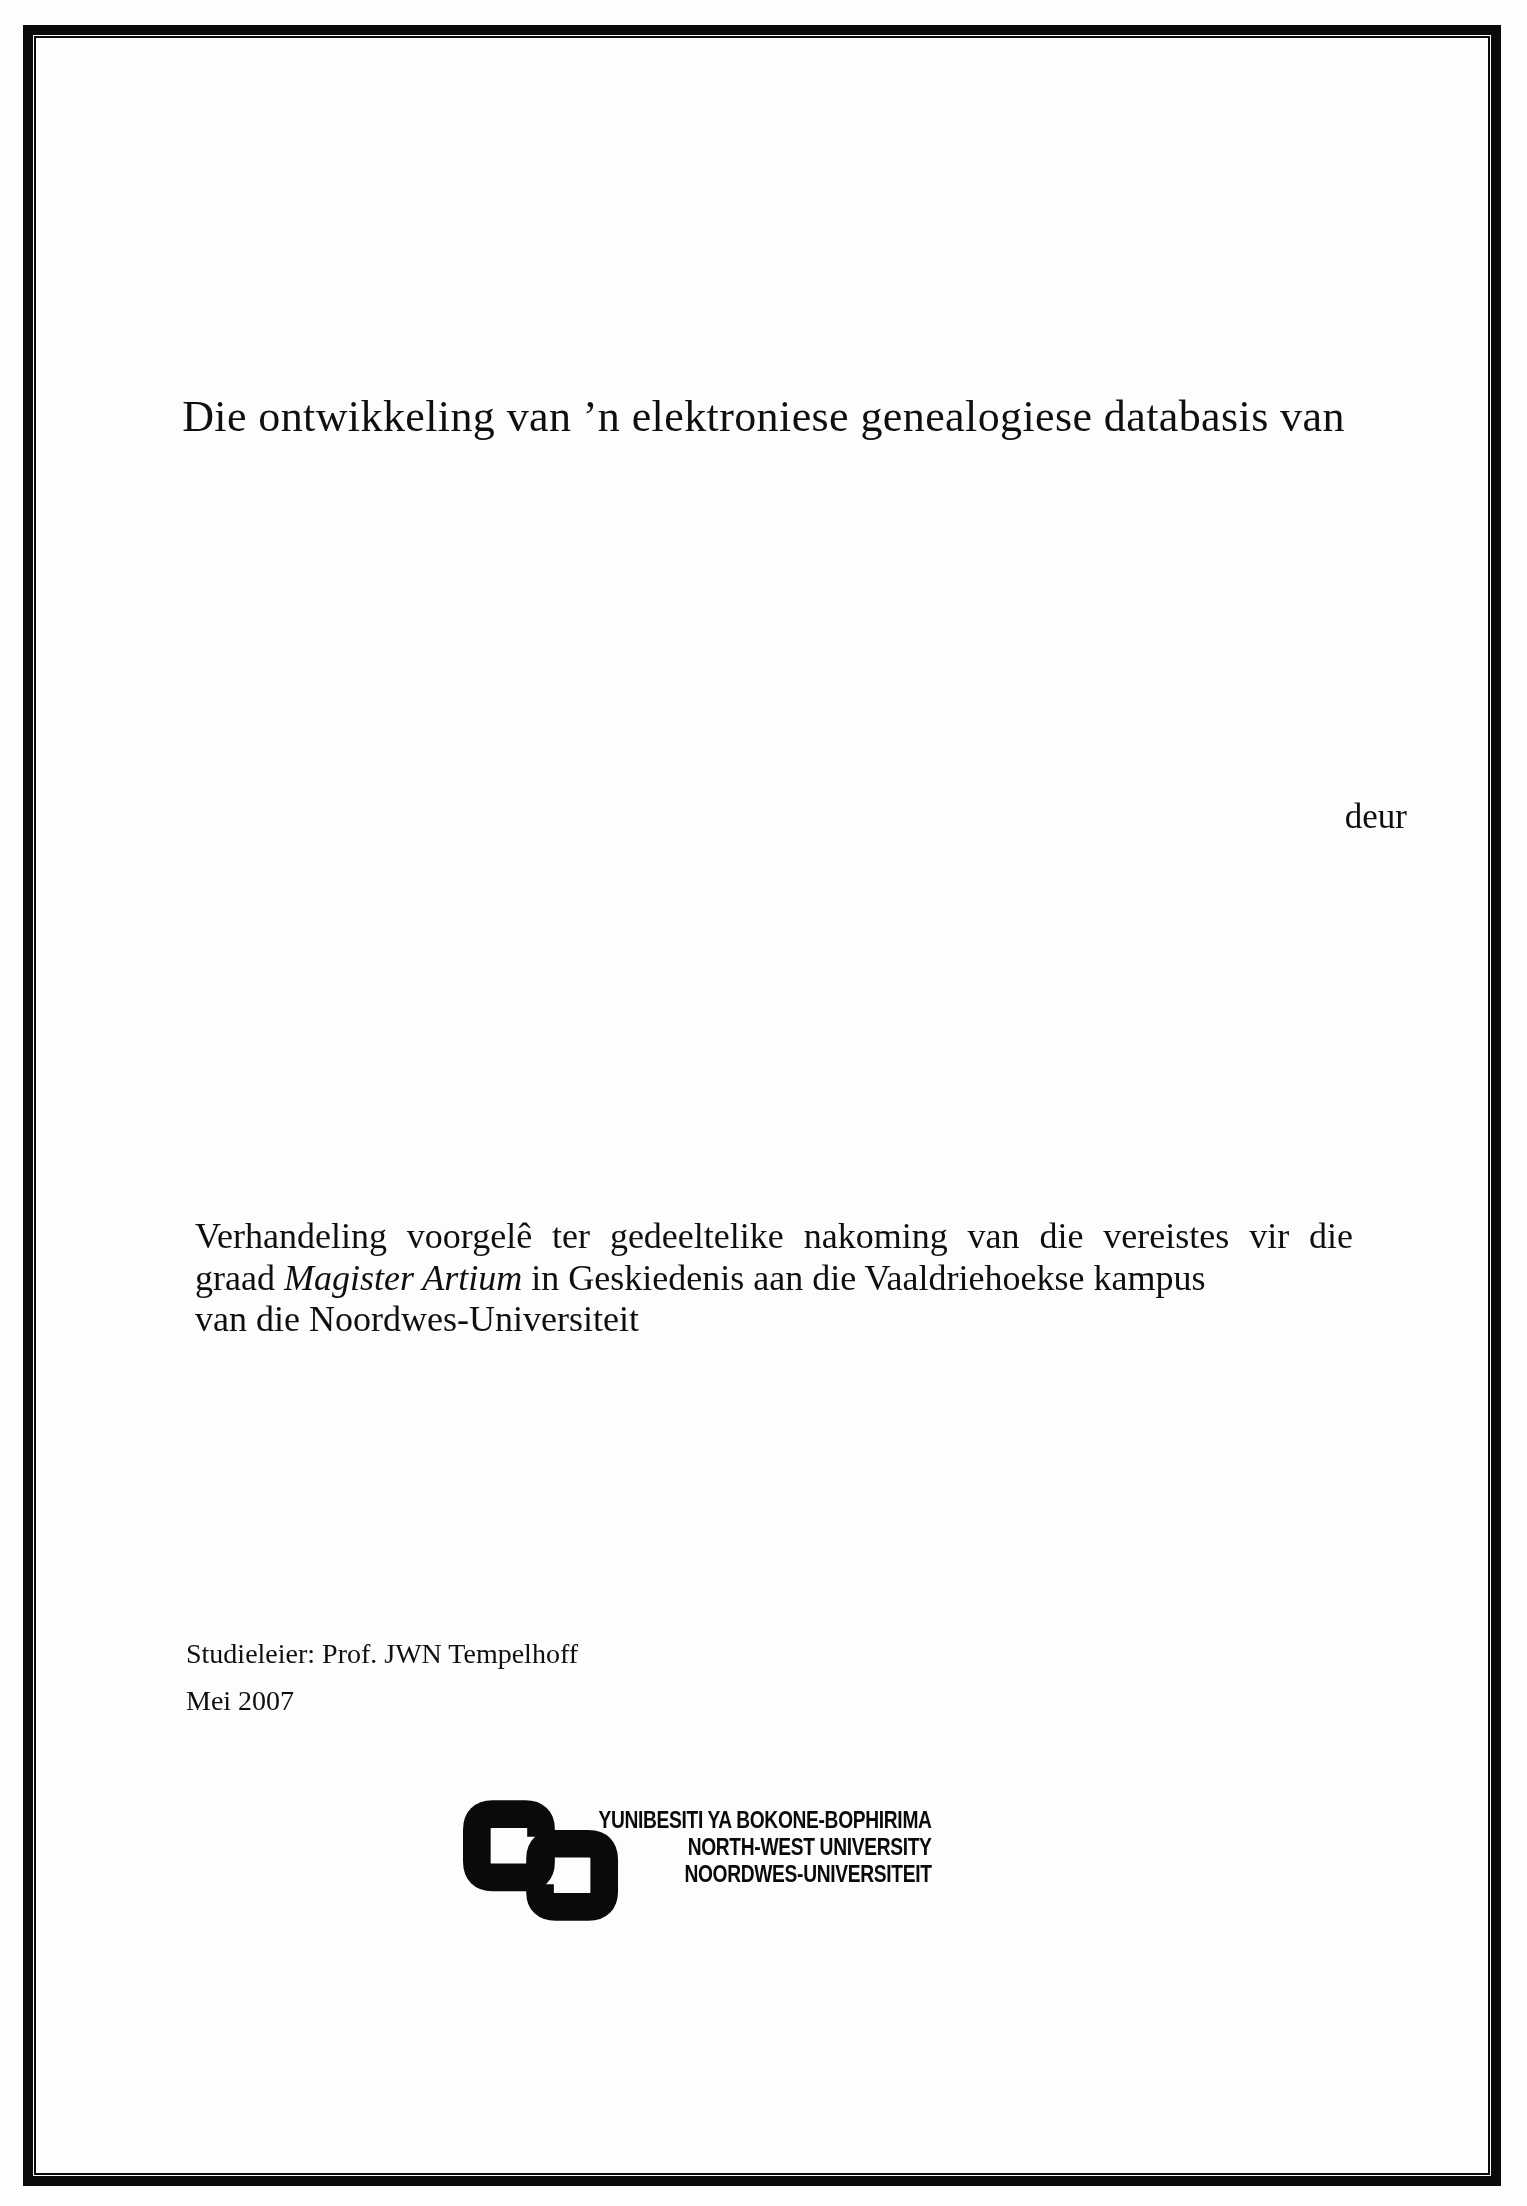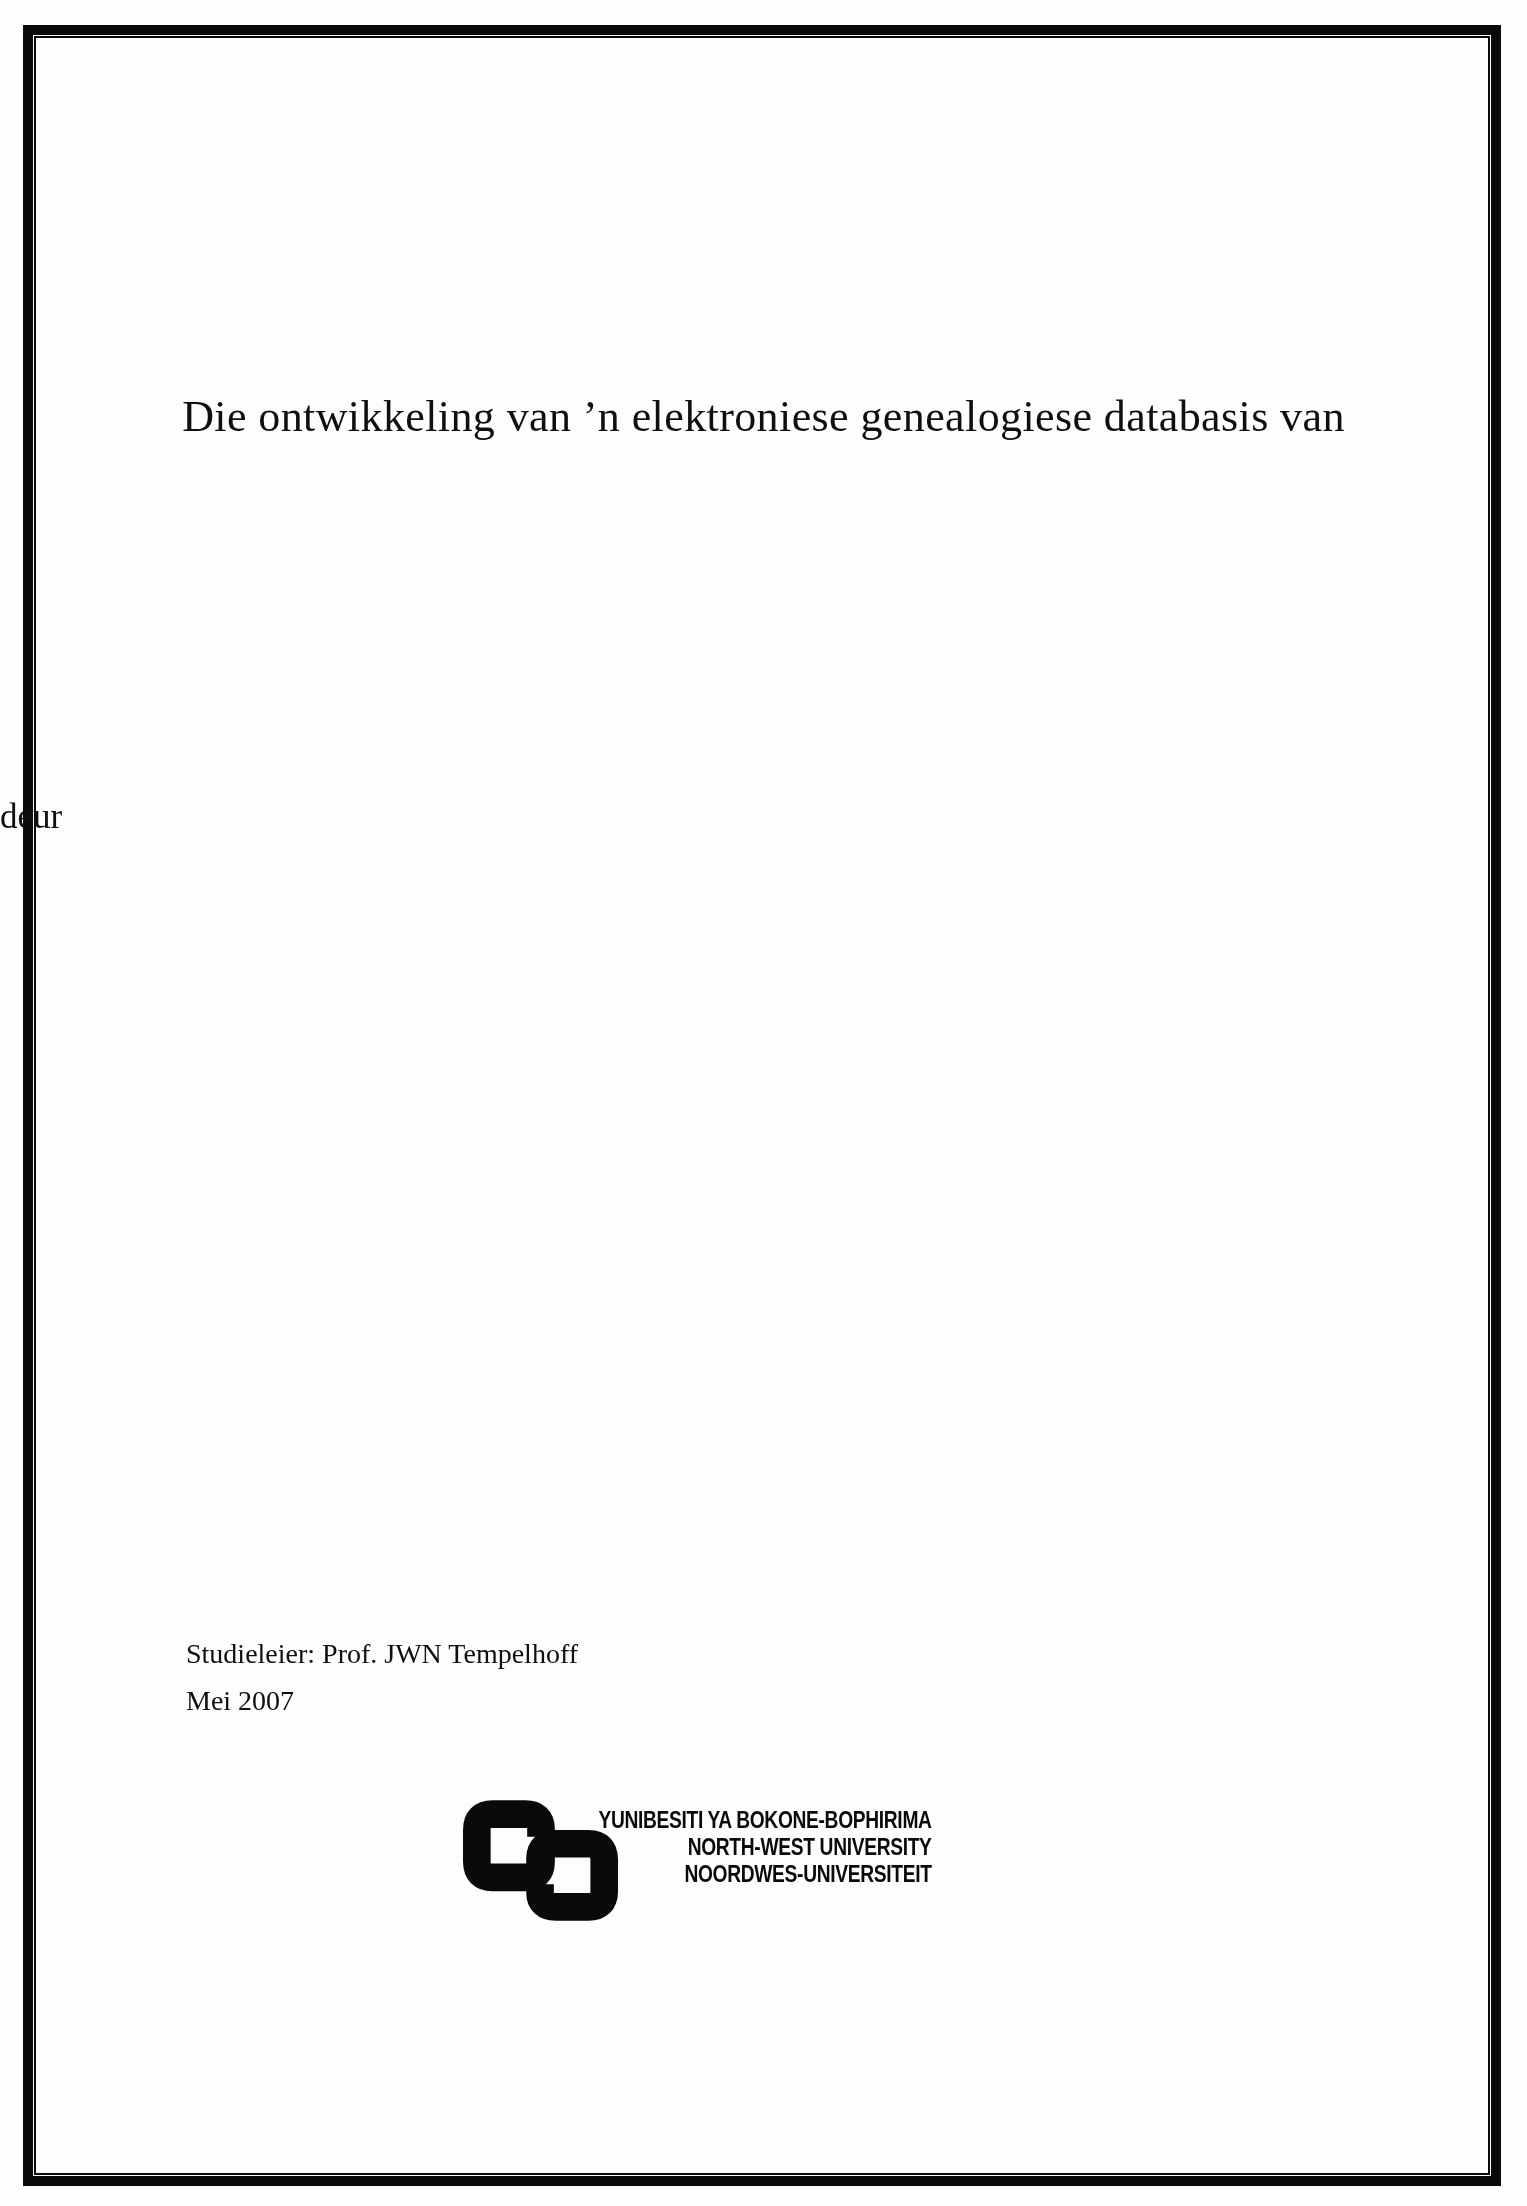"deur" .byline { text-align: left -> right }
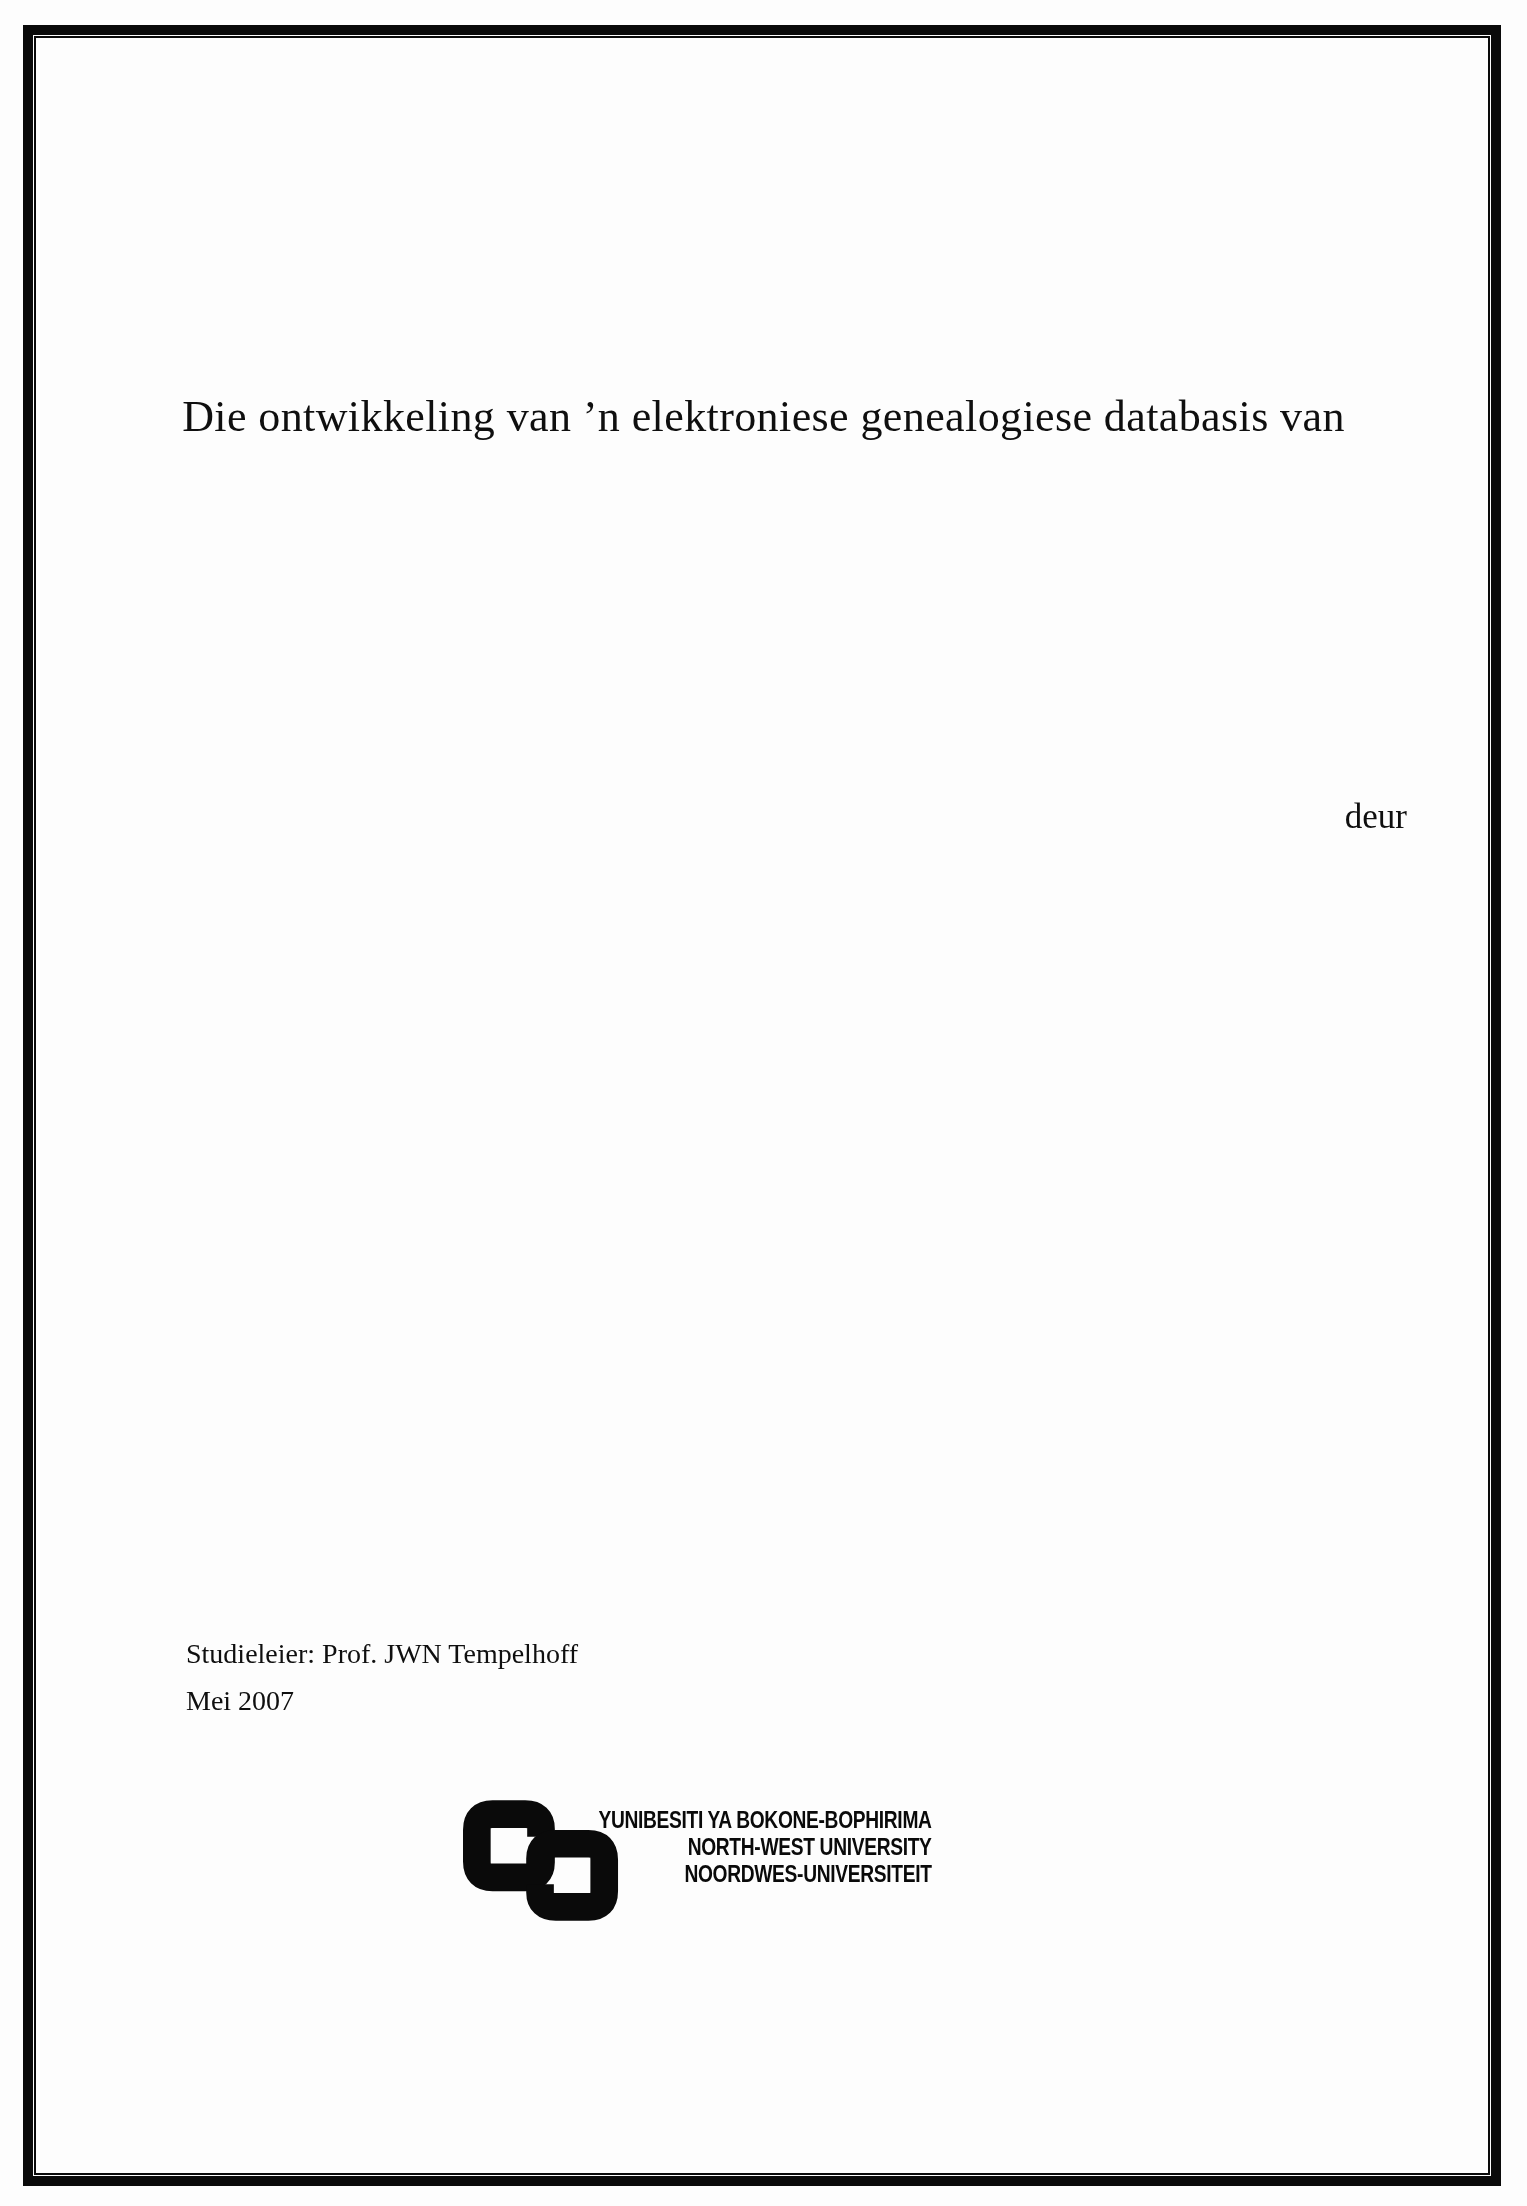"Verhandeling voorgelê ter gedeeltelike" div.degree { html: none -> <div> <div>Verhandeling voorgelê ter gedeeltelike nakoming van die vereistes vir die</div> <div><span>graad </span><span>Magister Artium</span><span> in Geskiedenis aan die Vaaldriehoekse kampus</span></div> <div>van die Noordwes-Universiteit</div> </div> }
